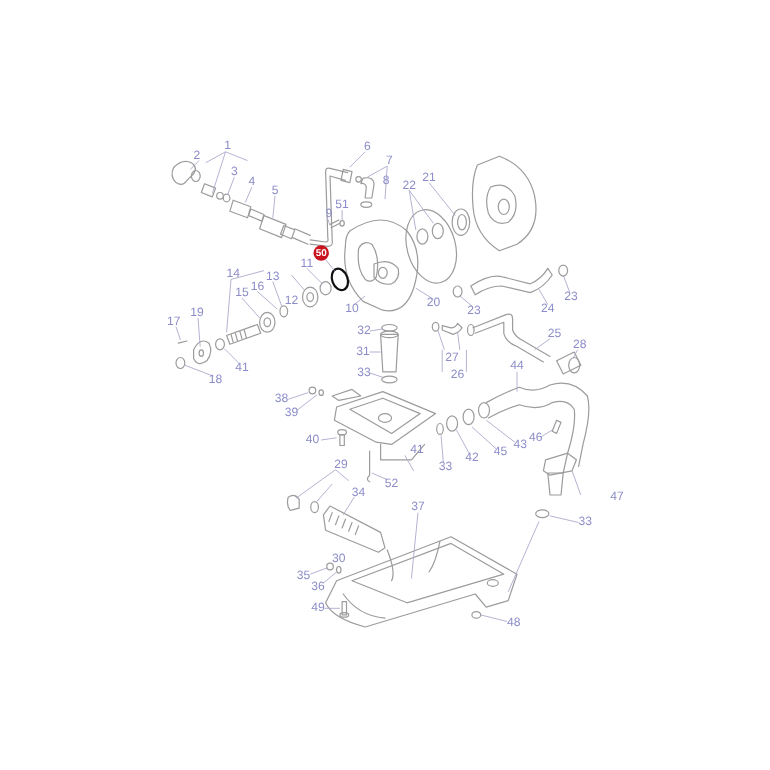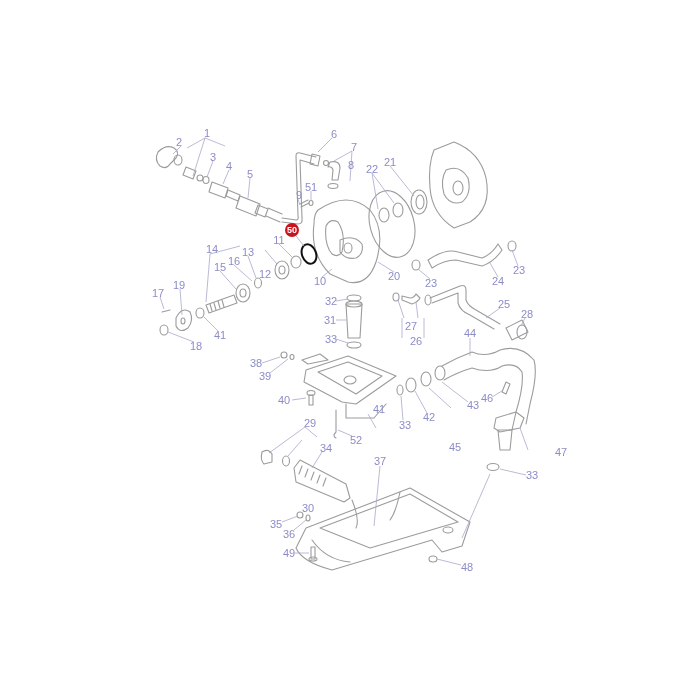"45" div.lbl { margin-top: 36px -> none }
